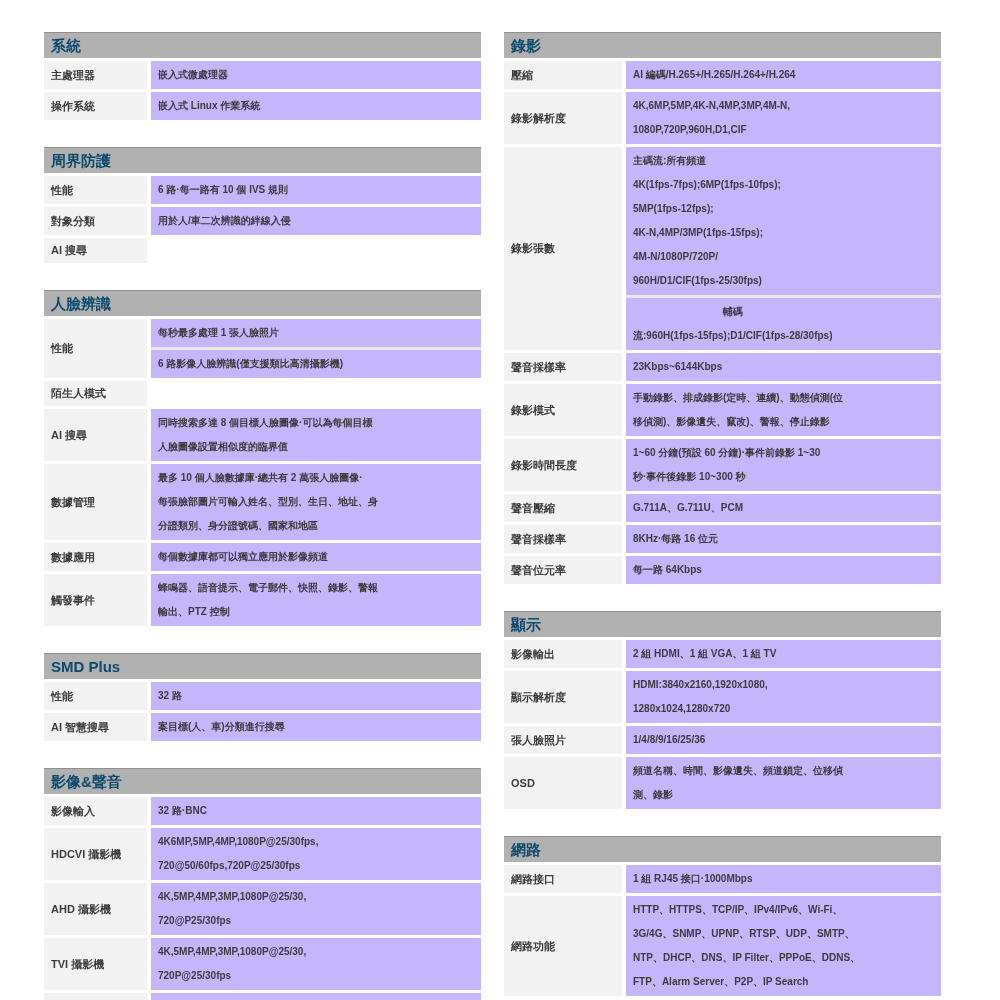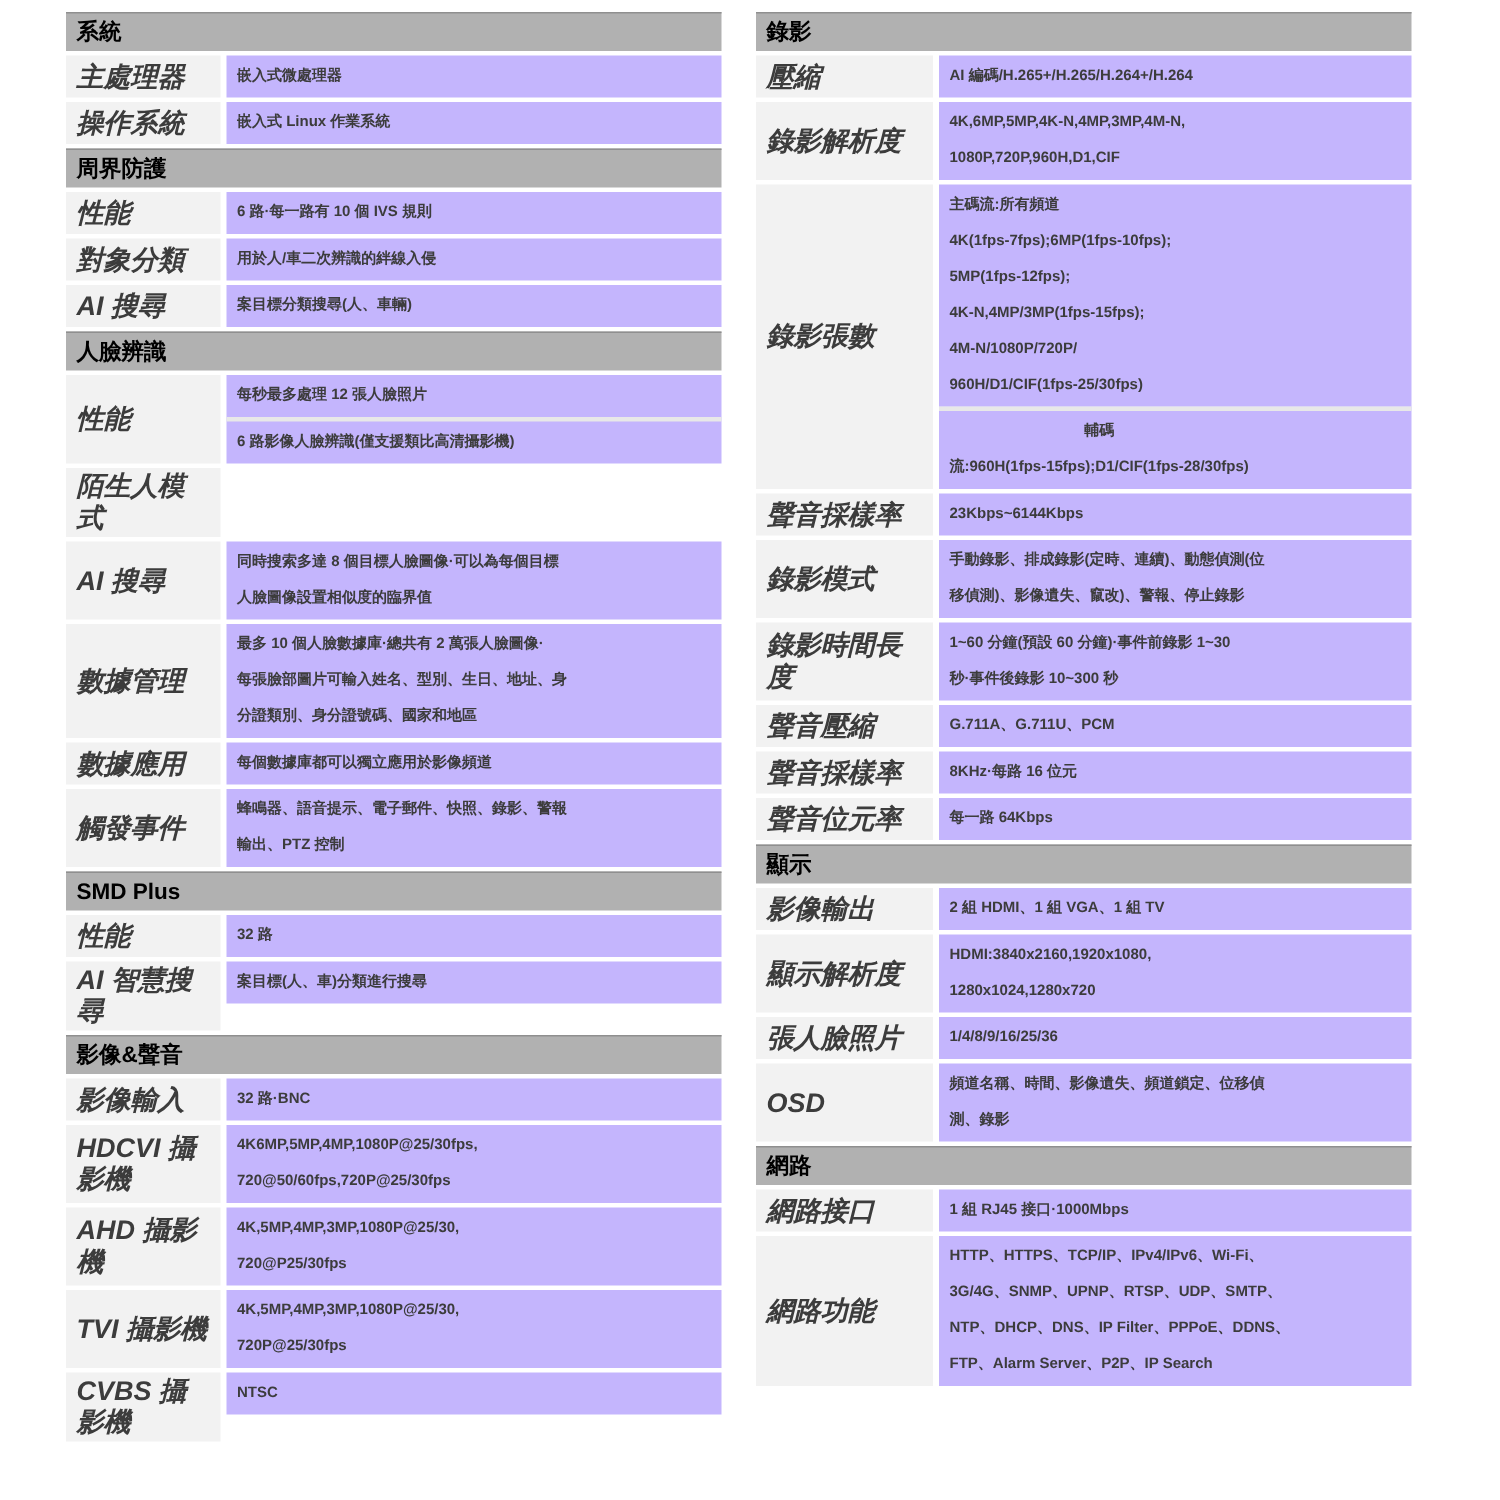"系統" .sec-header { color: #000000 -> #0c4a6e; margin-top: none -> 24px }
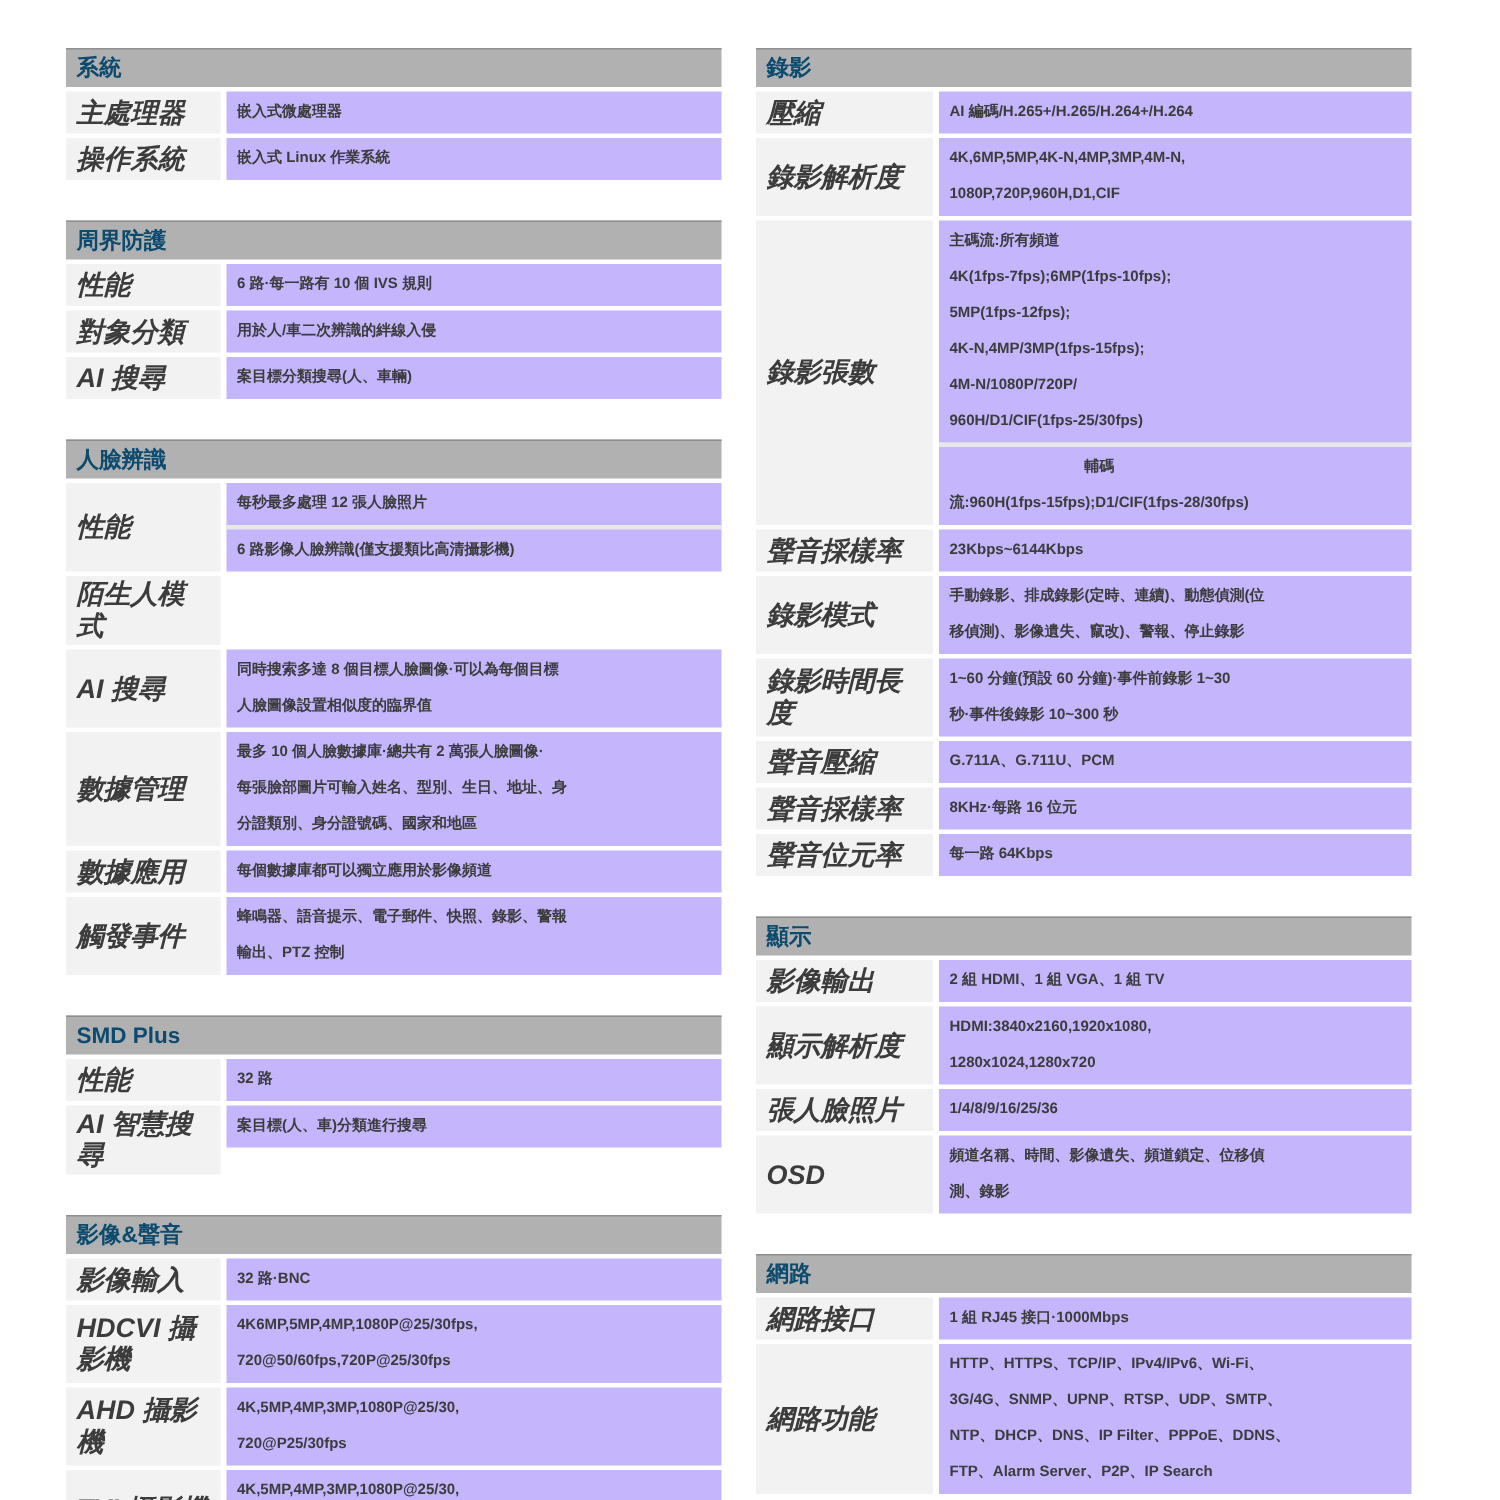"主處理器" .label { font-size: 18px -> 11px; font-style: italic -> none }
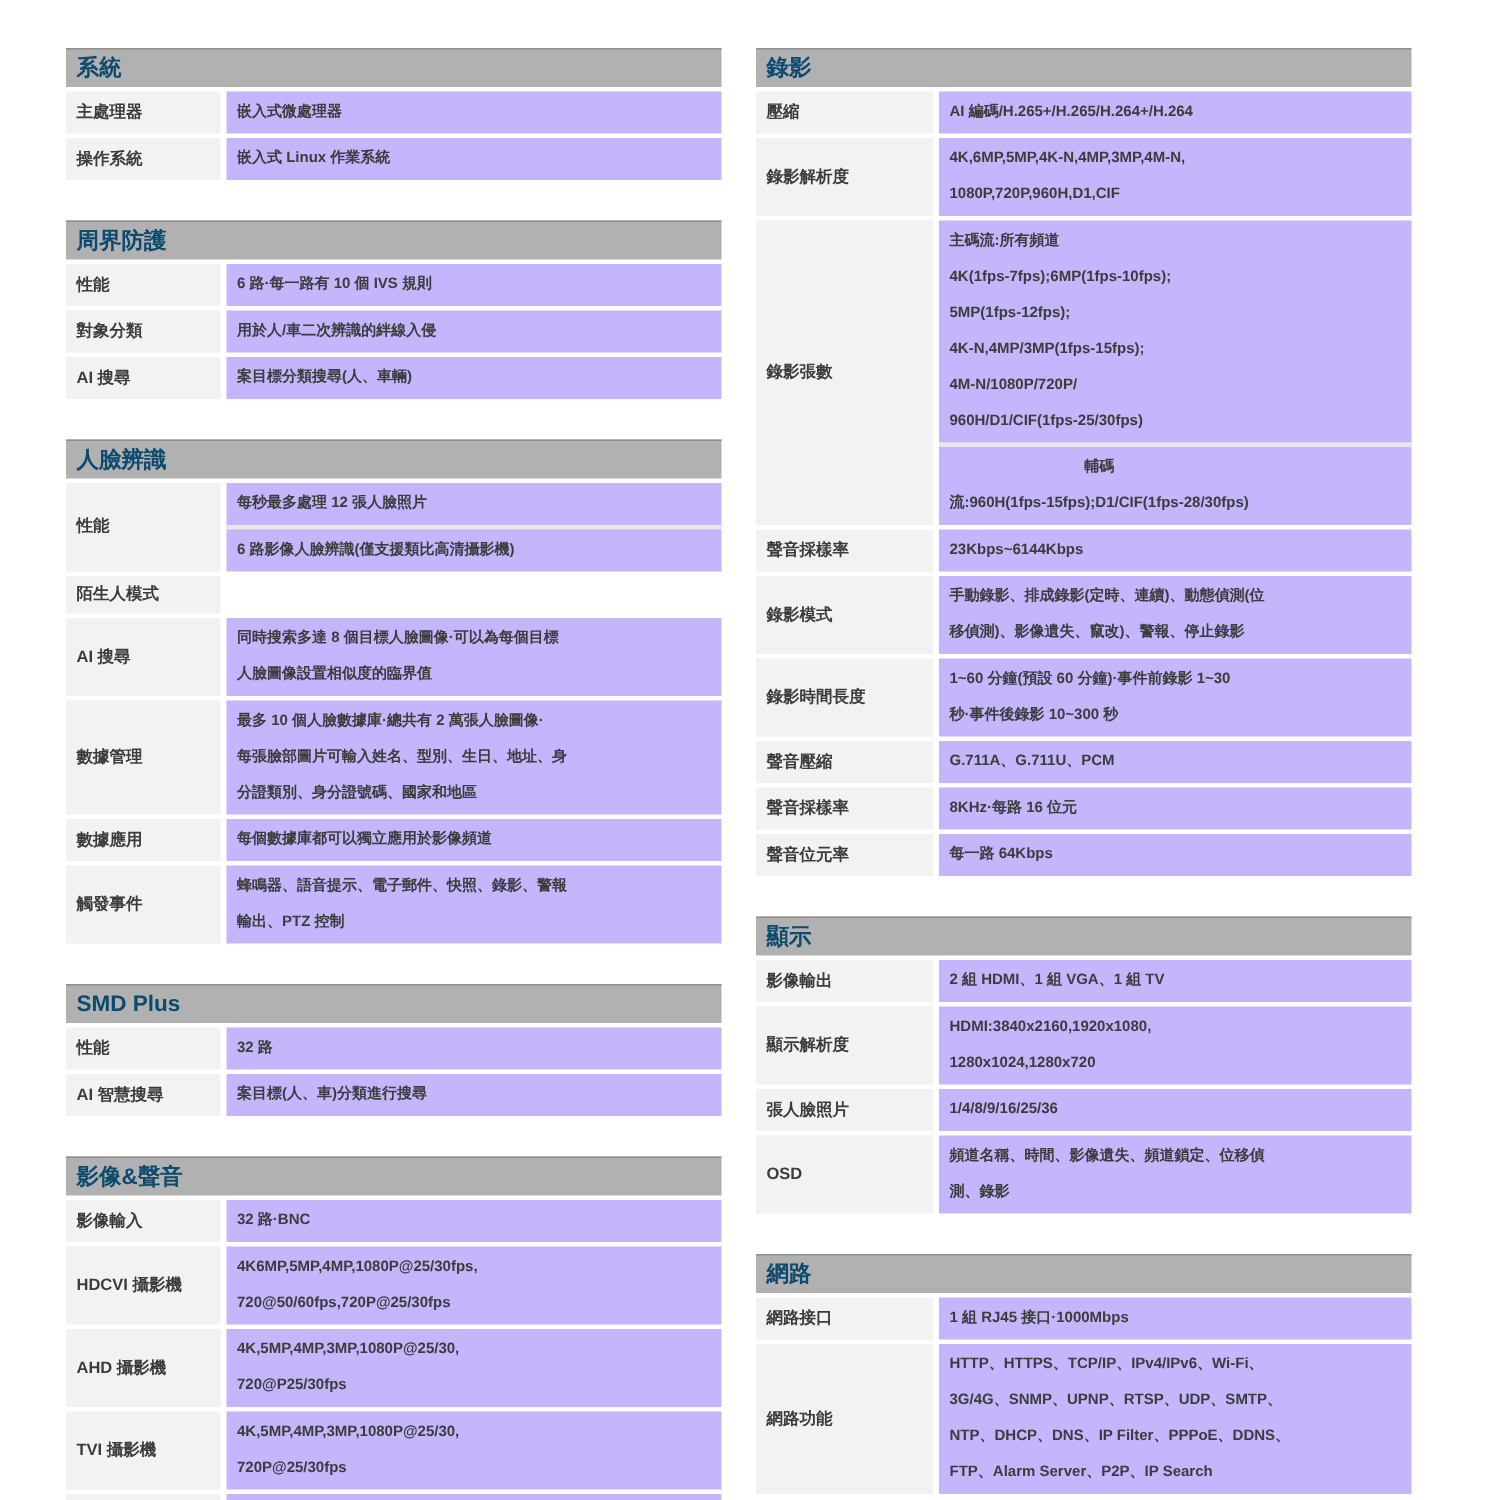"案目標分類搜尋(人、車輛)" div.values { html: <div> <div>案目標分類搜尋(人、車輛)</div> </div> -> none }
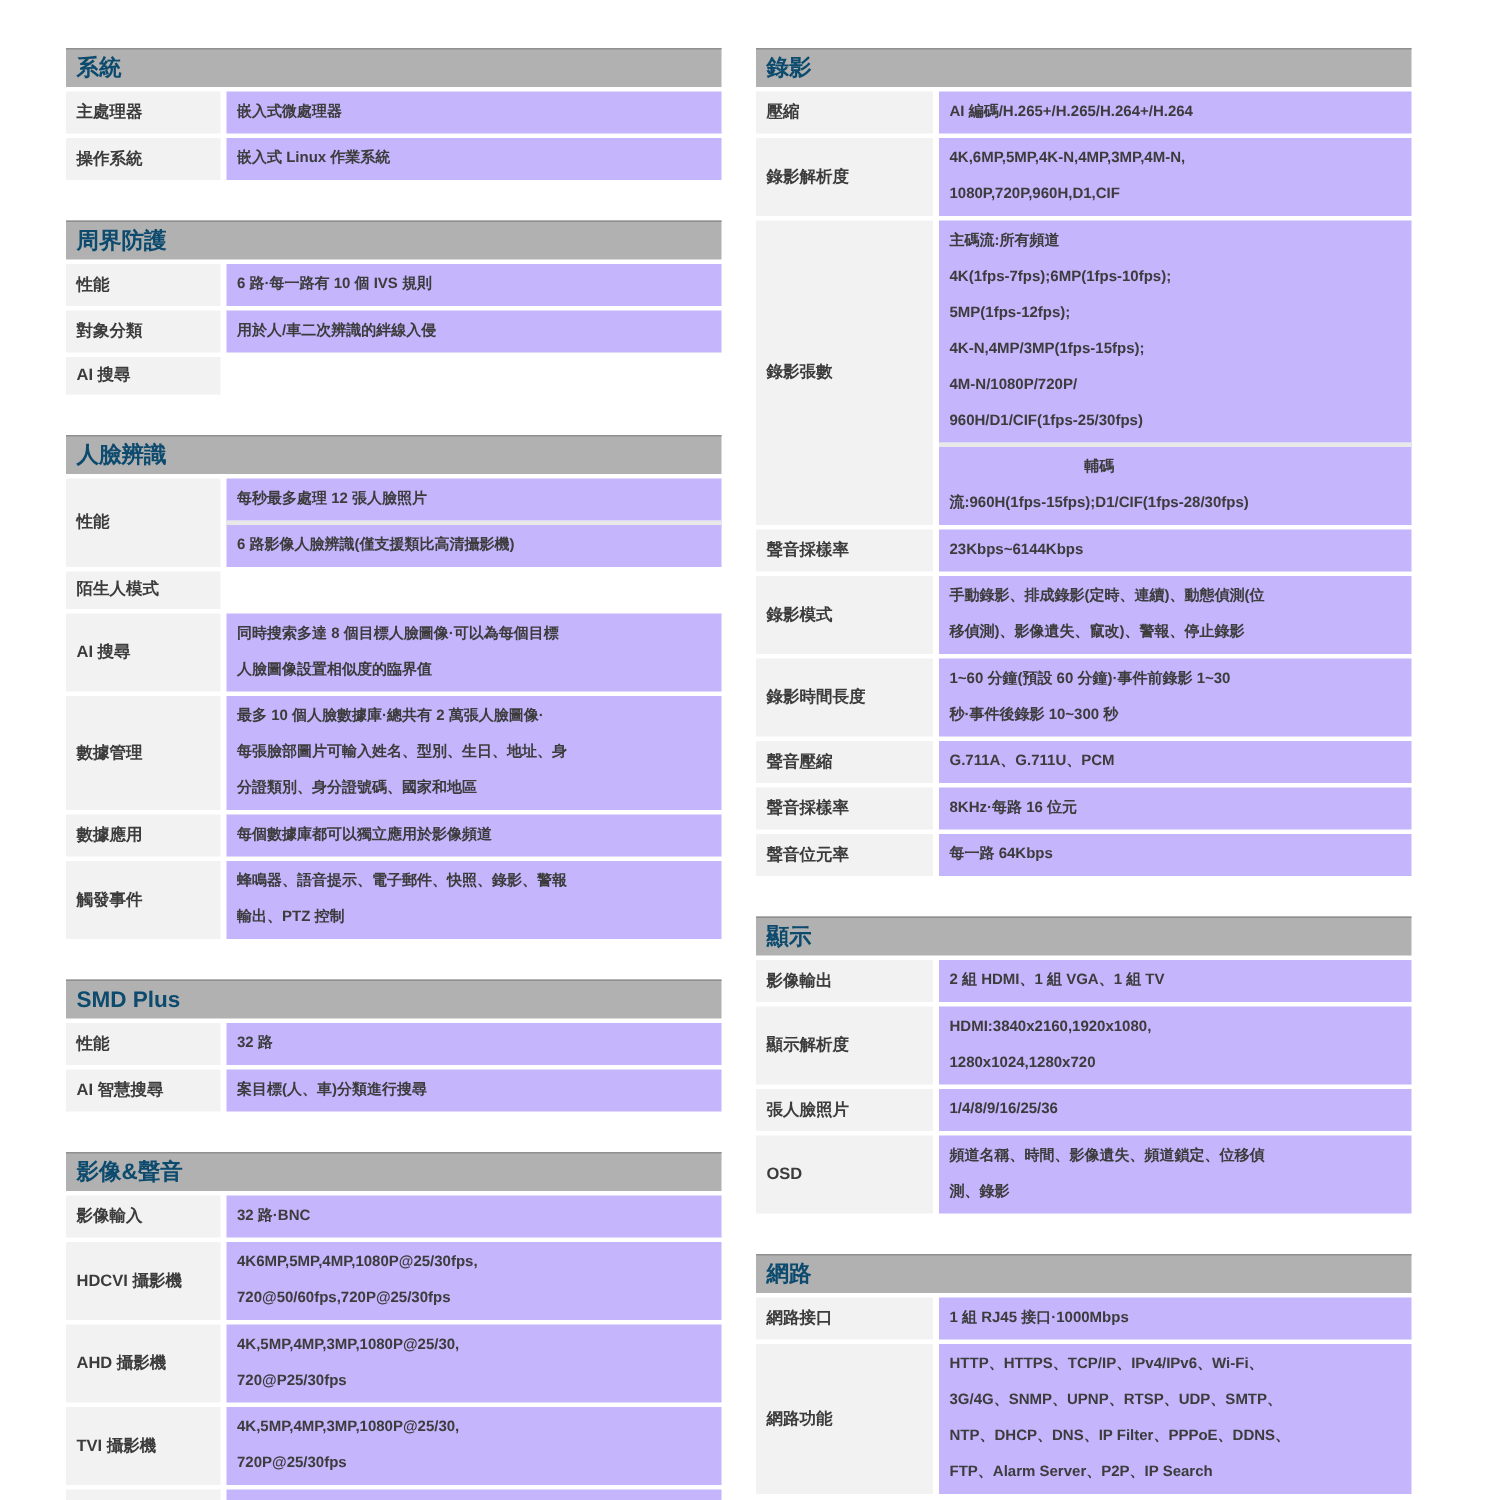"每秒最多處理 12 張人臉照片" div.value { text: 12 -> 1 }
